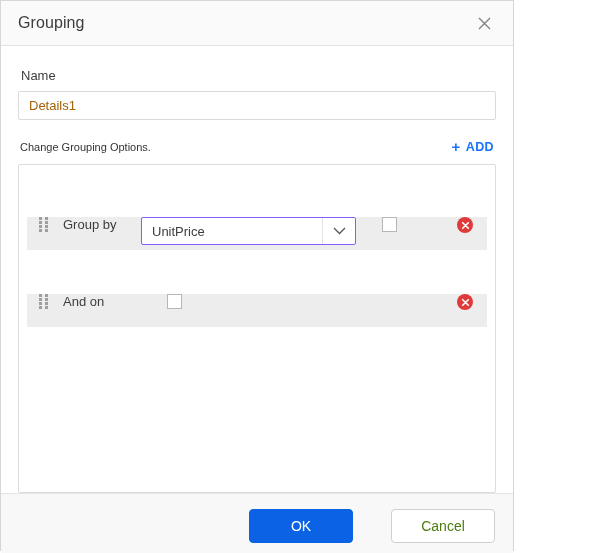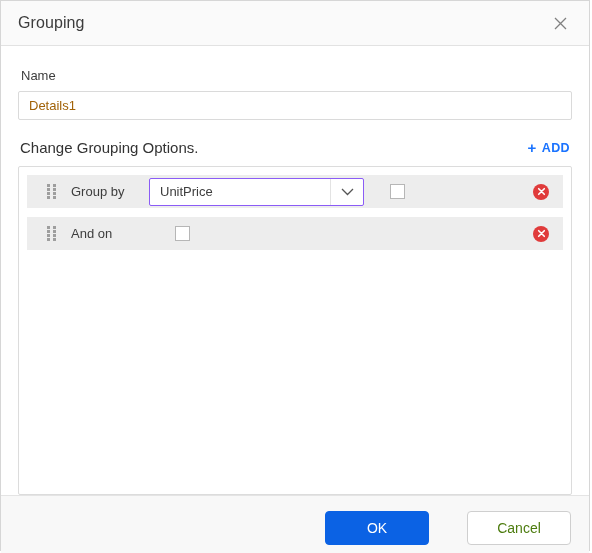"Grouping" .dialog { width: 590px -> 514px }
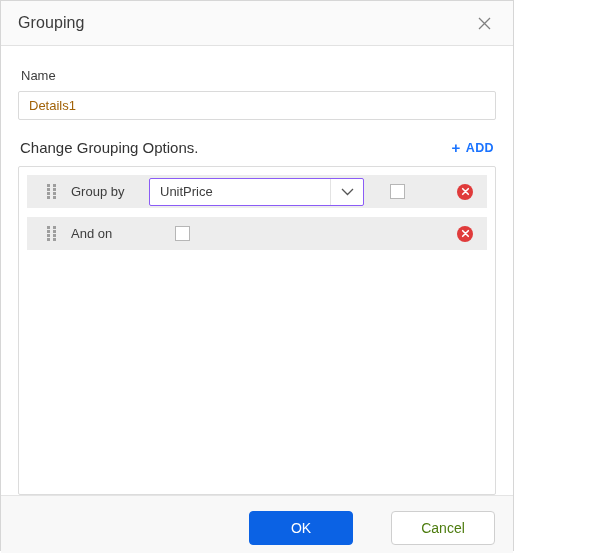"Change Grouping Options." .section-title { font-size: 15px -> 11px }
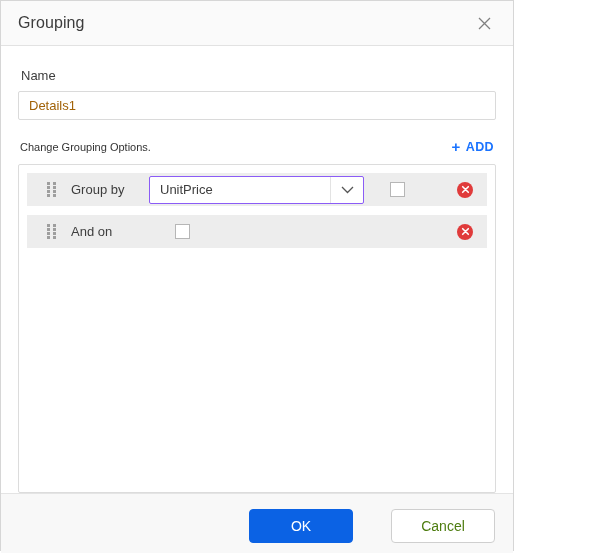"Group by" .group-row { align-items: center -> none; margin-top: none -> 44px; padding: 0 12px 0 20px -> 0 12px 0 12px }
